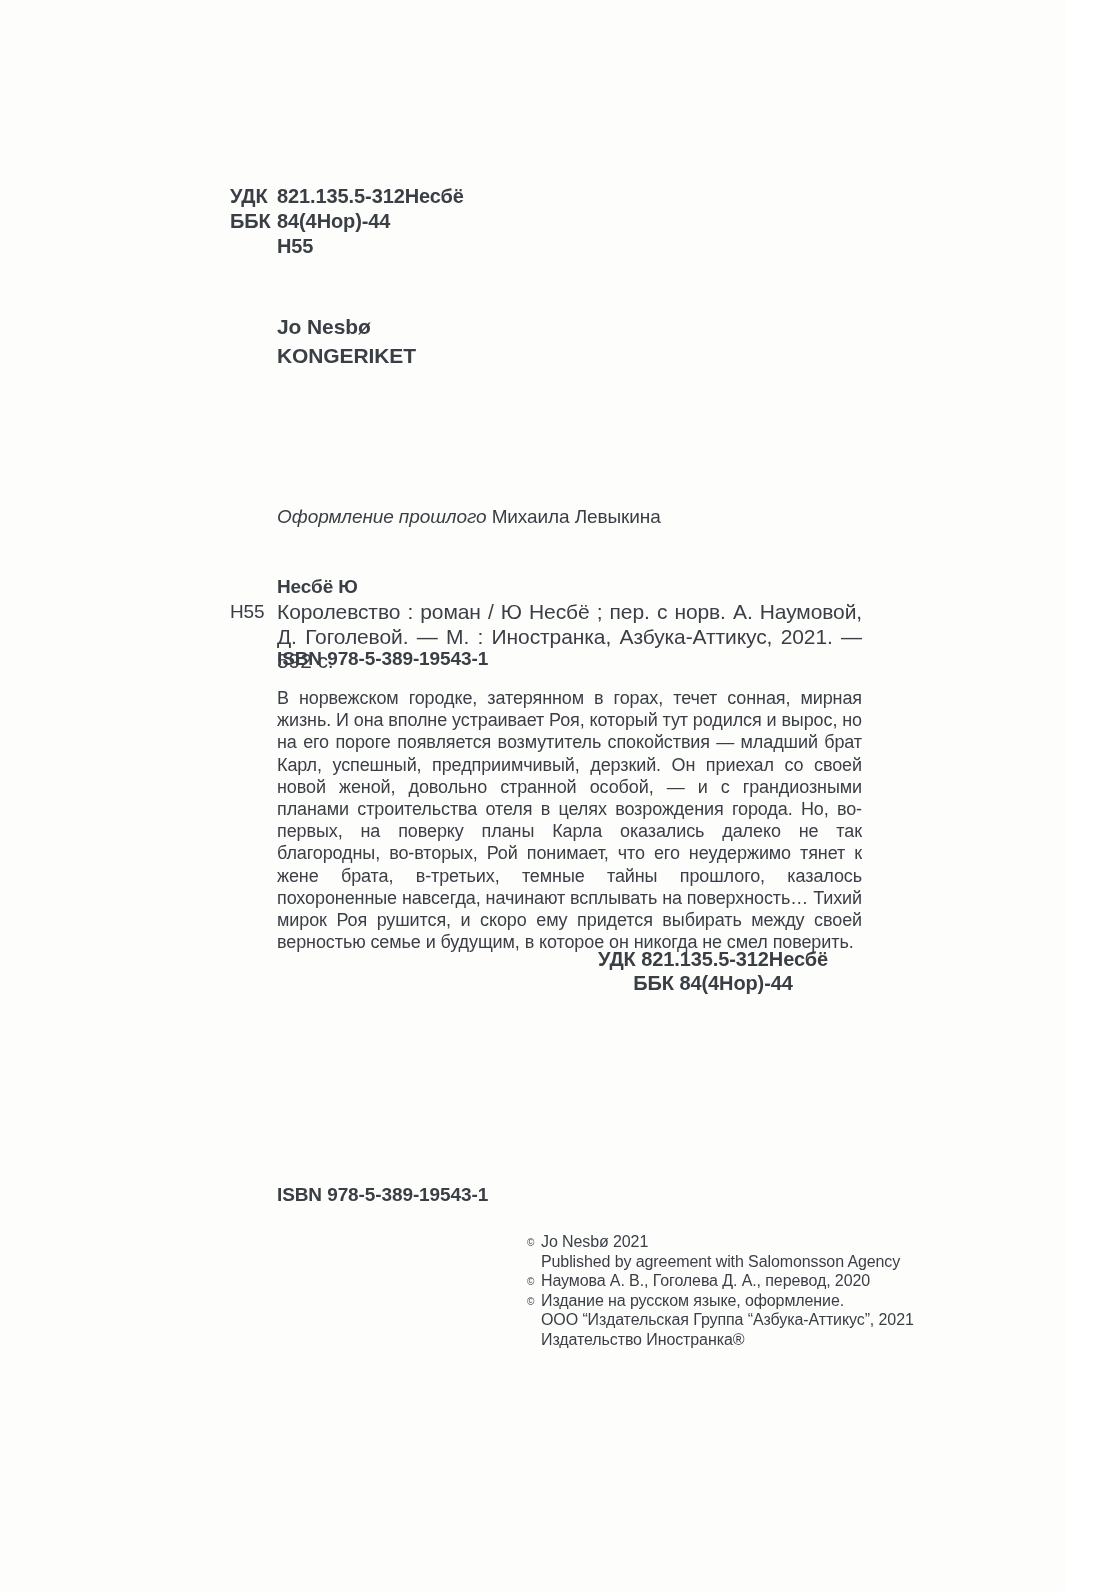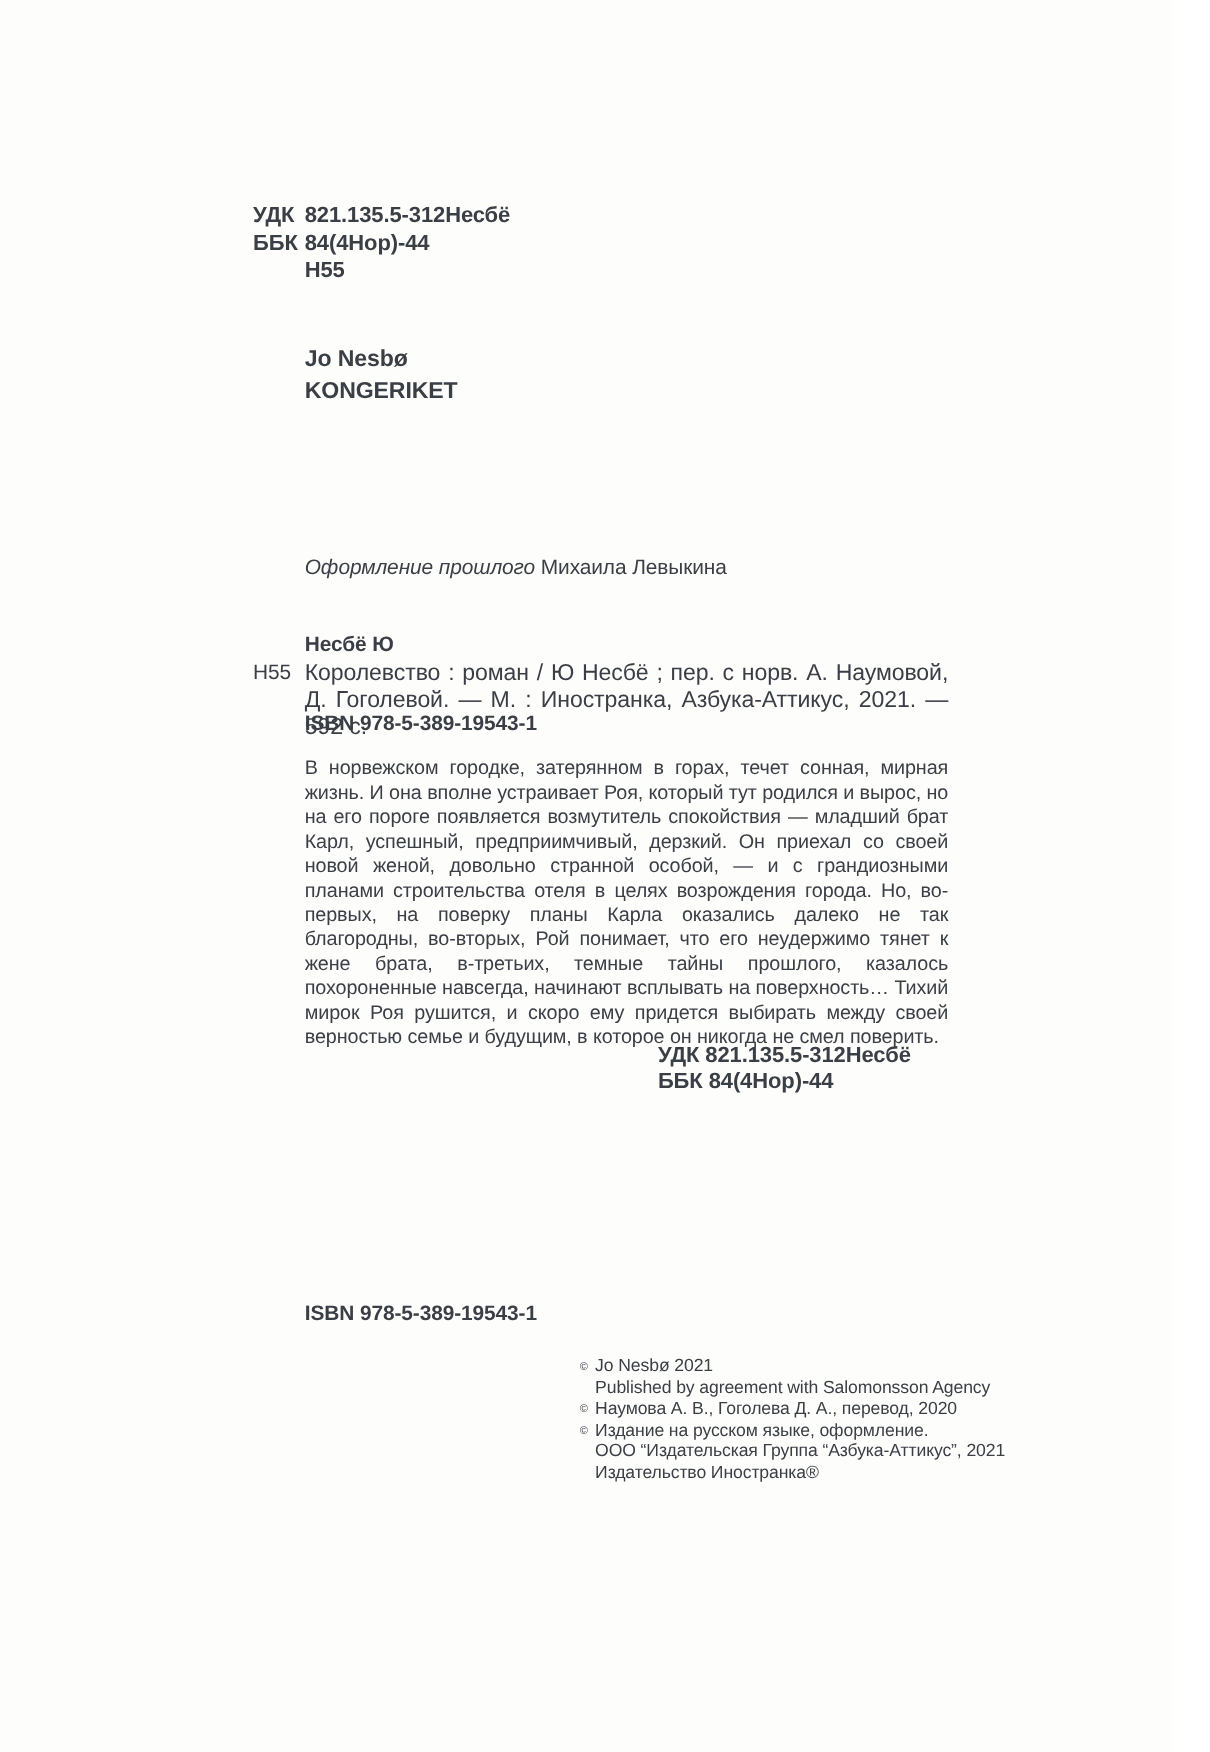"УДК 821.135.5-312Несбё" .udk-bottom { text-align: left -> center }
